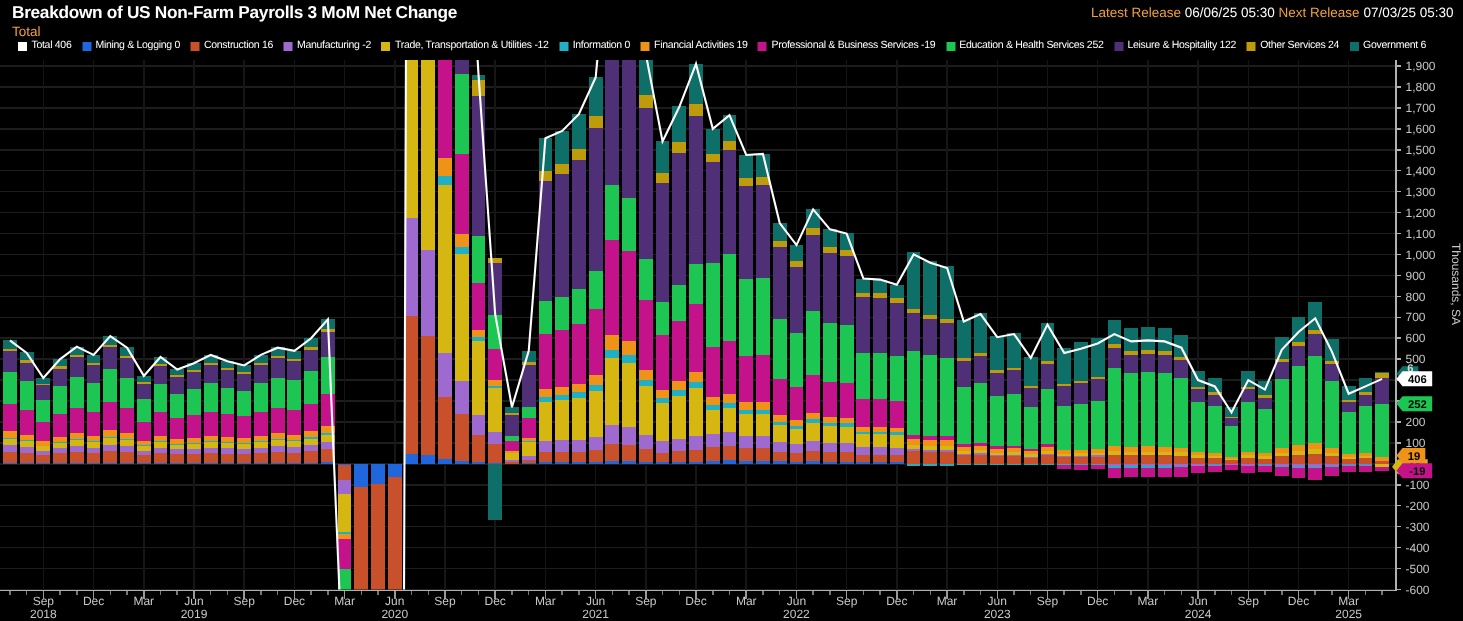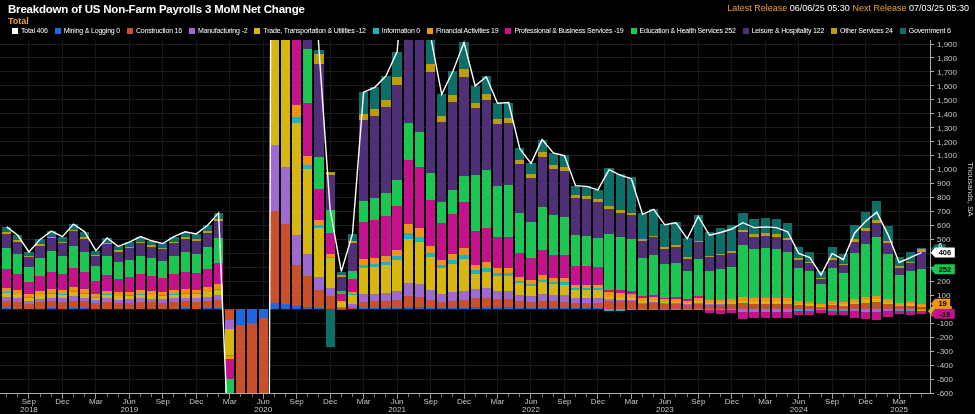"Total" .subtitle { font-weight: bold -> normal }
